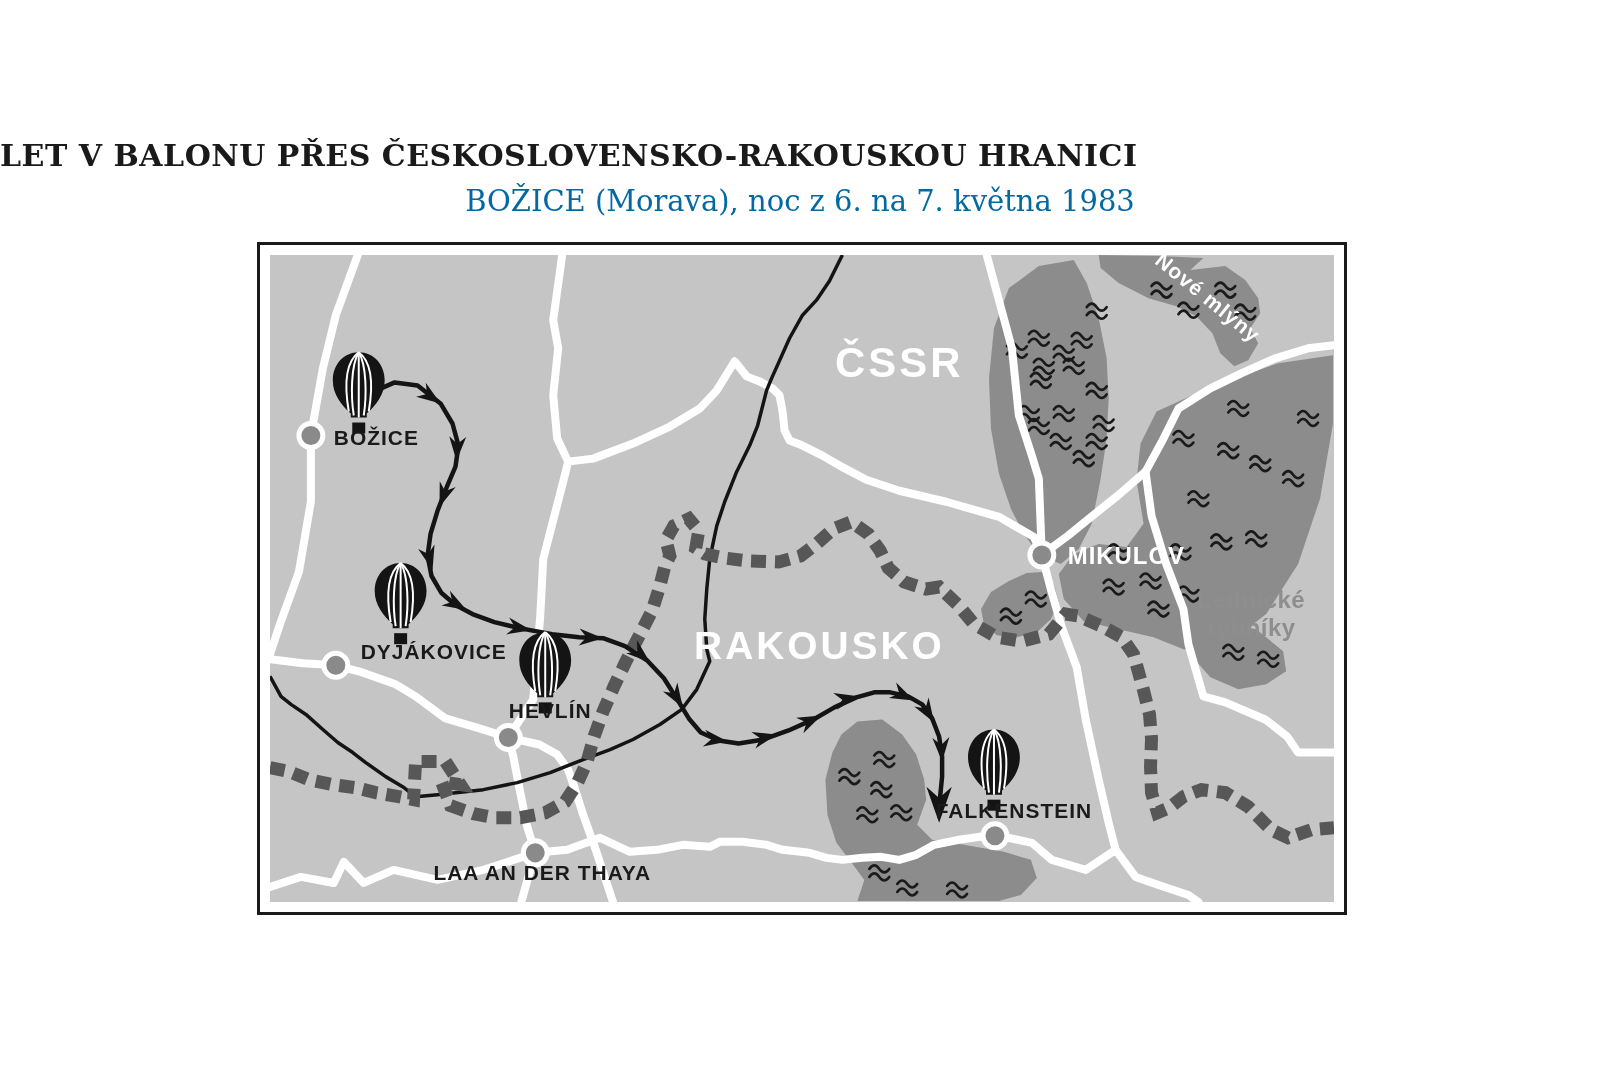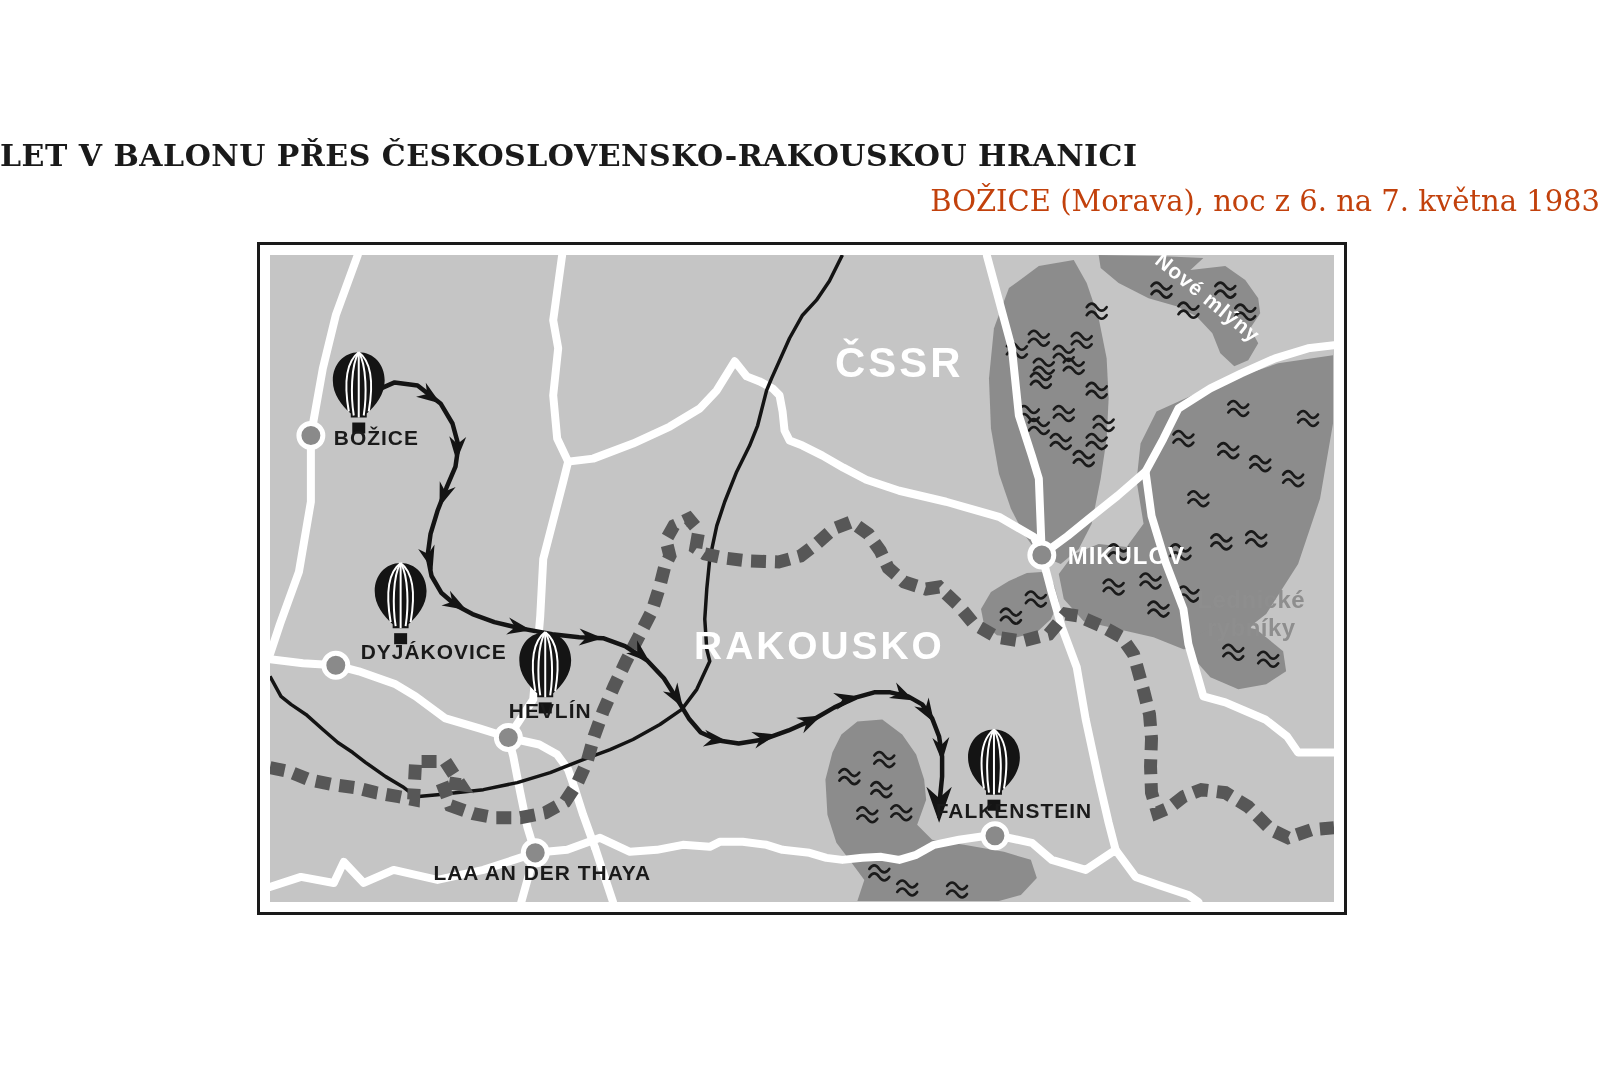"BOŽICE (Morava), noc z 6." .subtitle { color: #c2410c -> #0369a1; text-align: right -> center }
